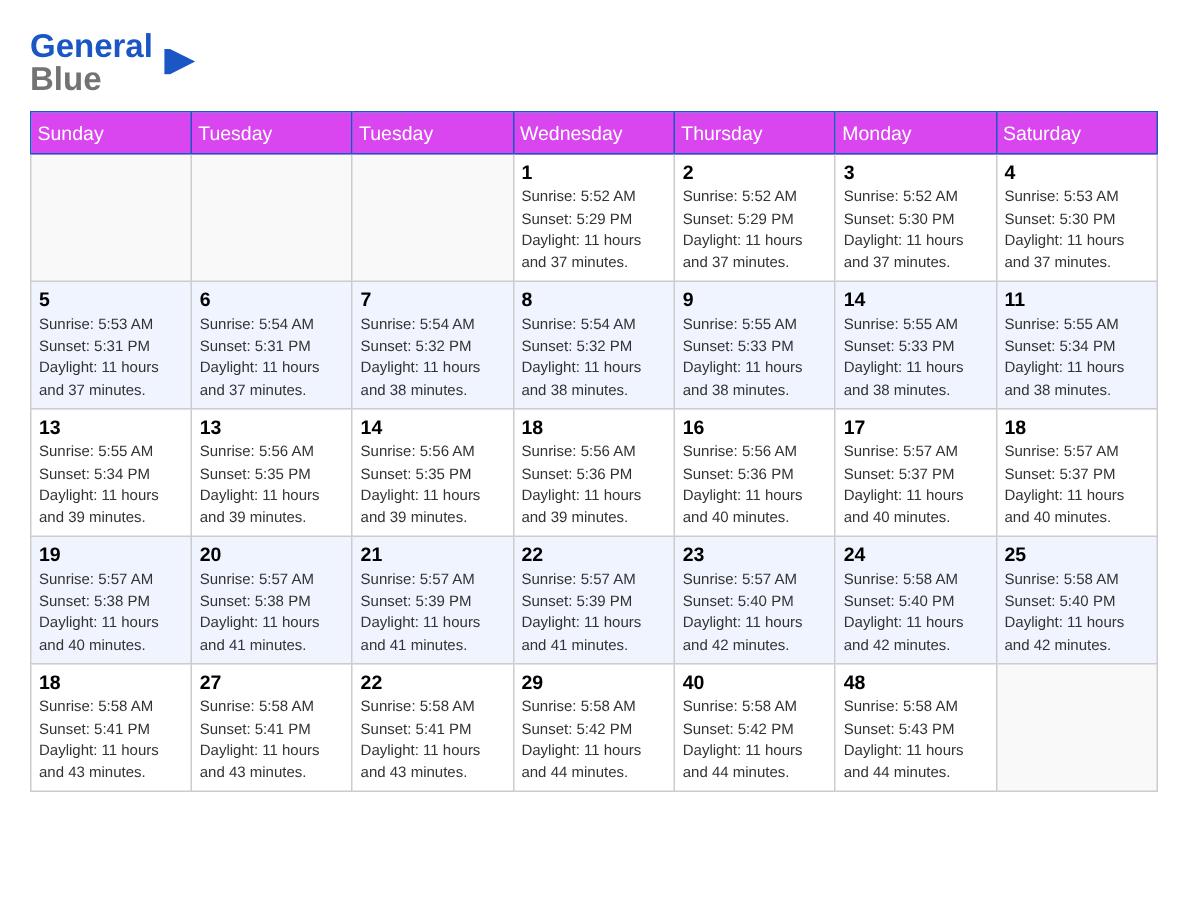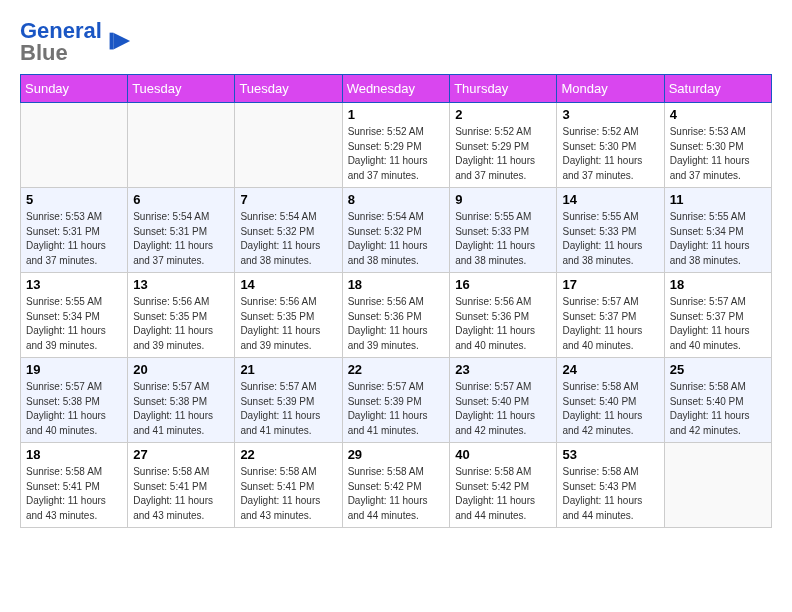"53" div.day-num { text: 53 -> 48 }
